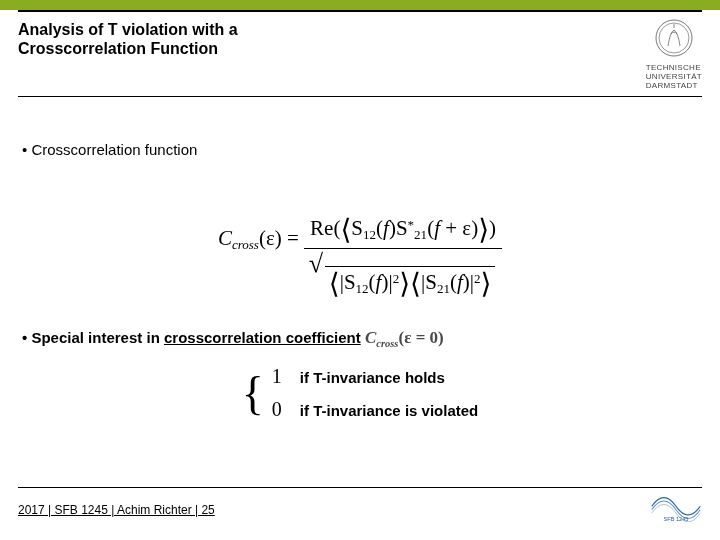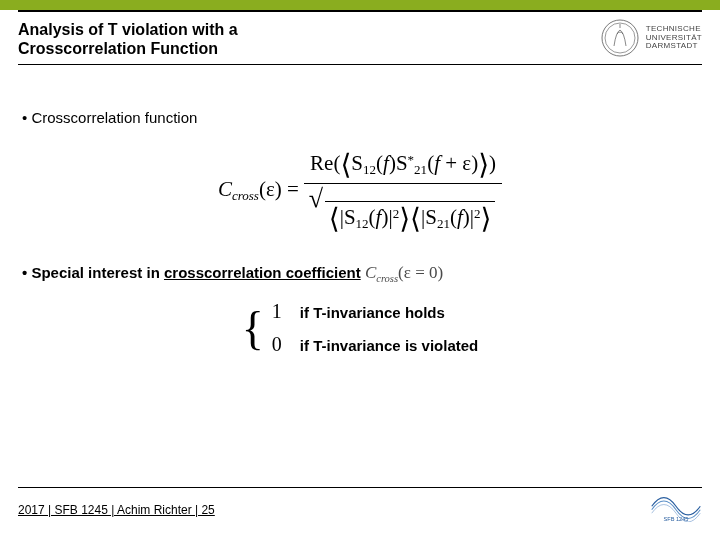"TECHNISCHE" .logo-box { flex-direction: none -> column }
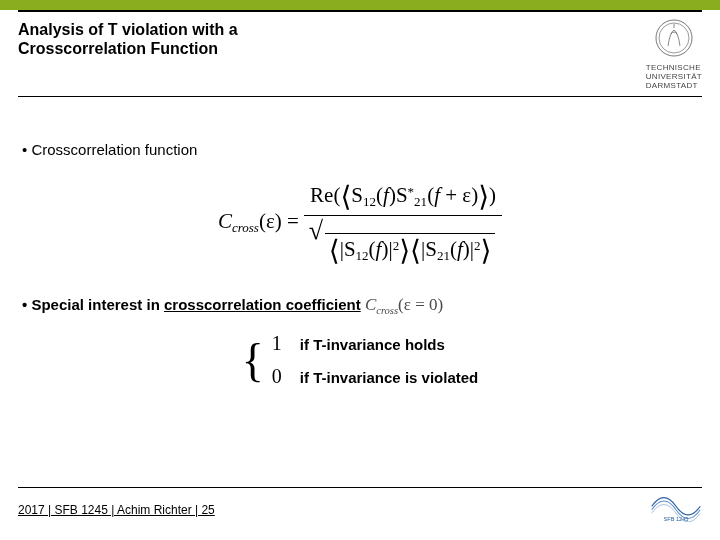"Re(⟨S12(f)S*21(f + ε)⟩)" .frac .num { margin-top: none -> 33px }
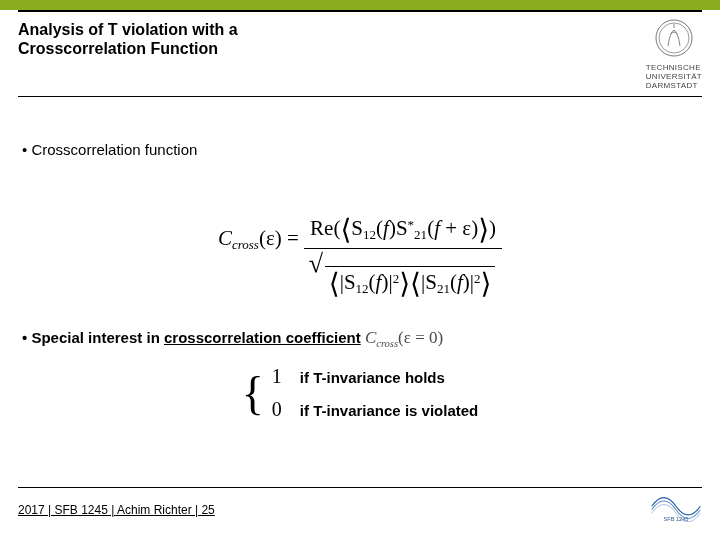"Ccross(ε = 0)" span.coeff-inline { font-weight: normal -> bold }
